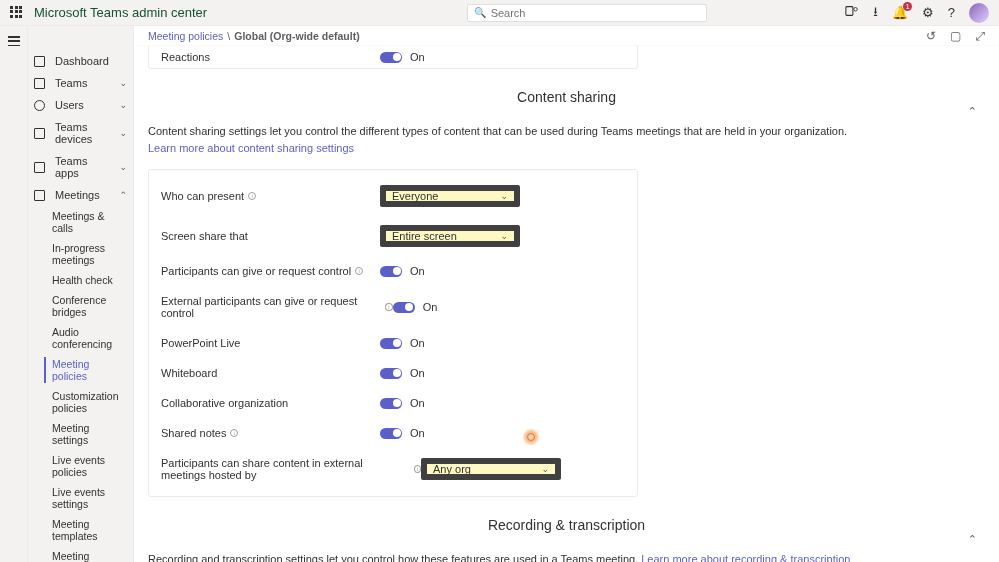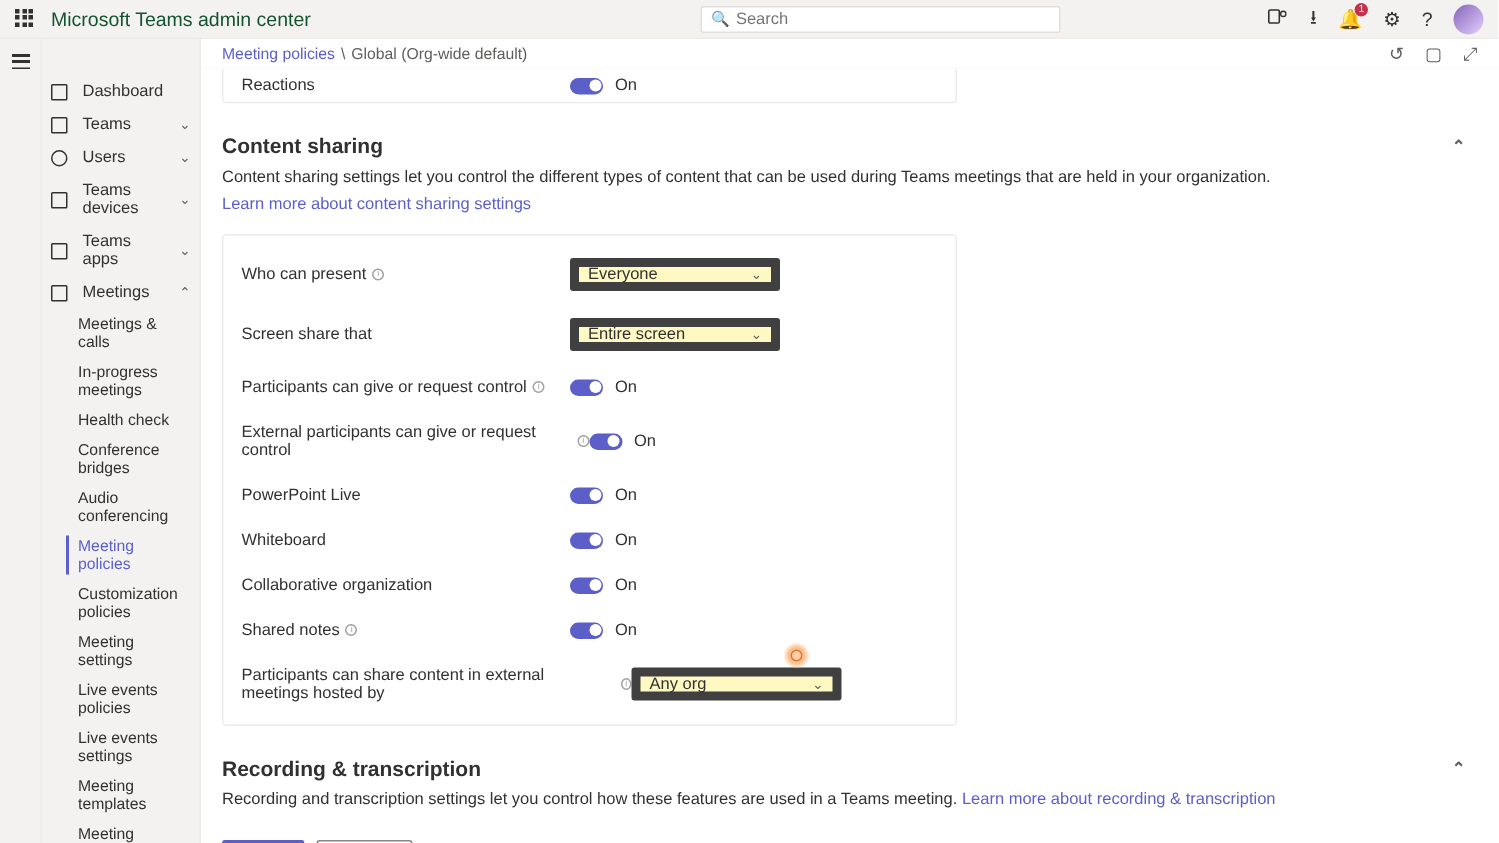"Global (Org-wide default)" .crumb-current { font-weight: none -> bold }
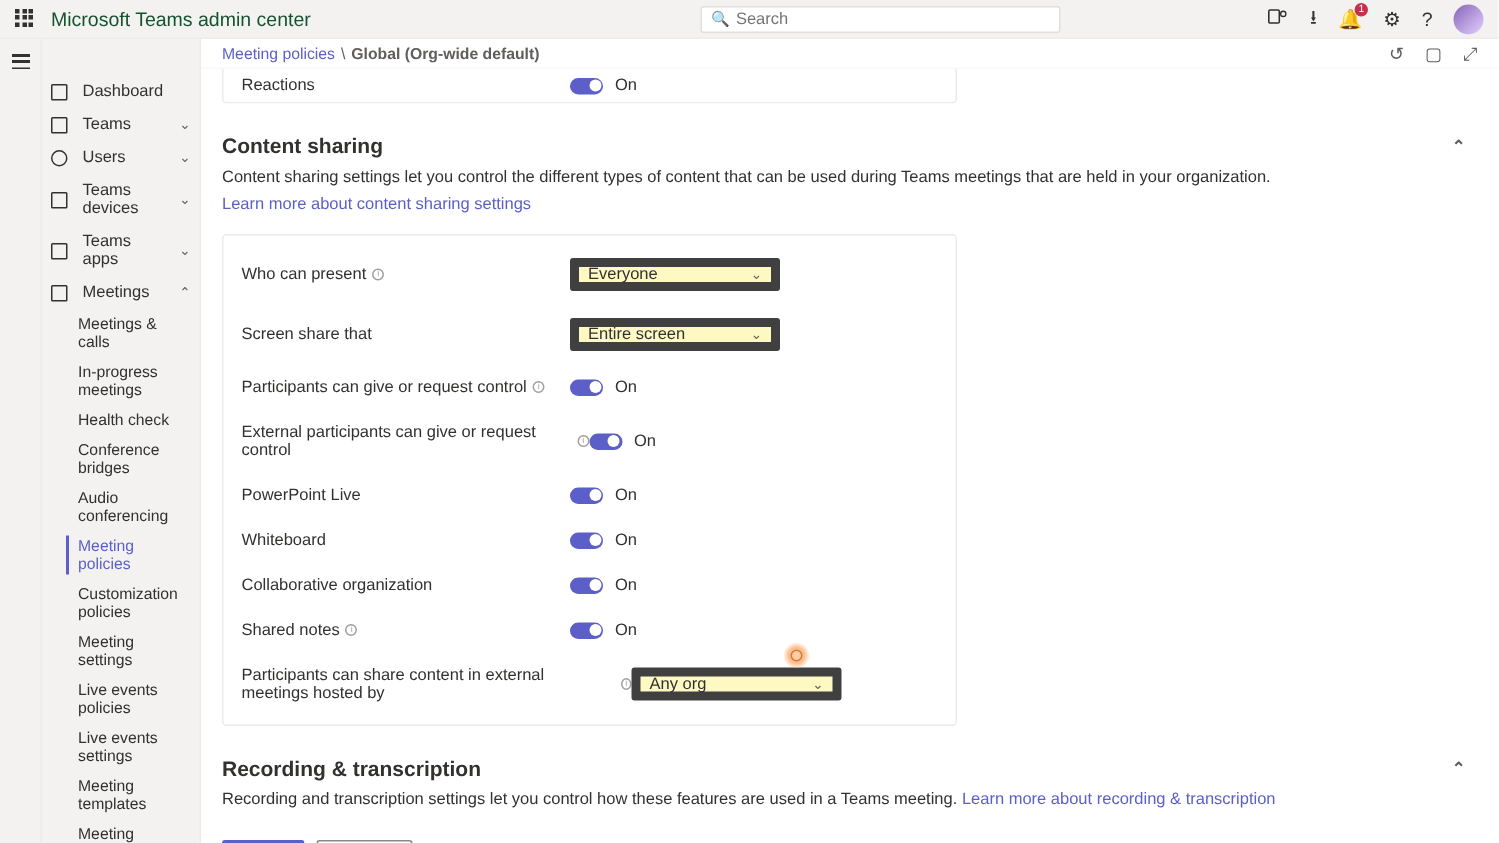"Content sharing" .section-title { flex-direction: none -> column; font-weight: 700 -> 400 }
